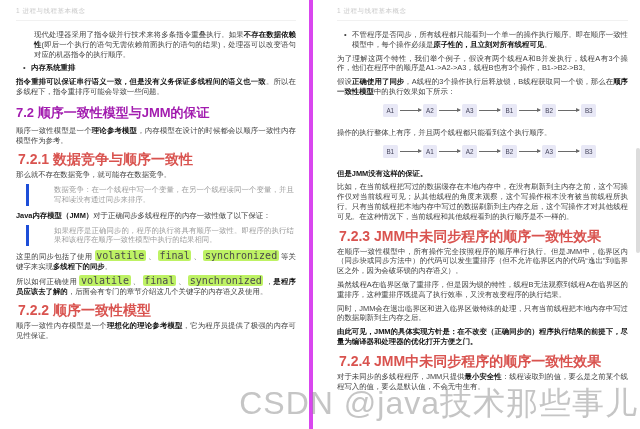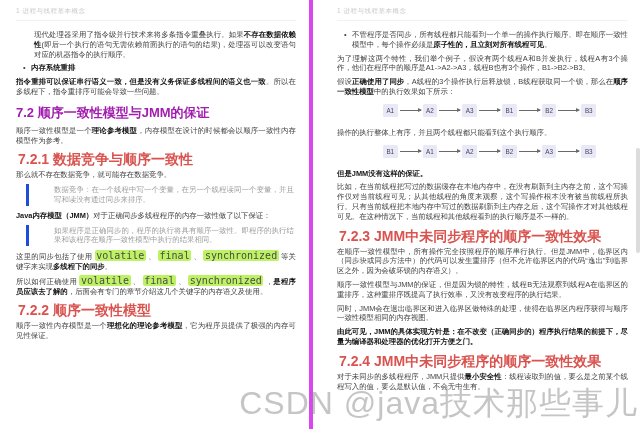"顺序一致性模型与JMM的保证，但是因为锁的特性，线程B无法观察到线程A在临界区的" span { text: 顺序一致性模型与JMM的保证 -> 虽然线程A在临界区做了重排序 }
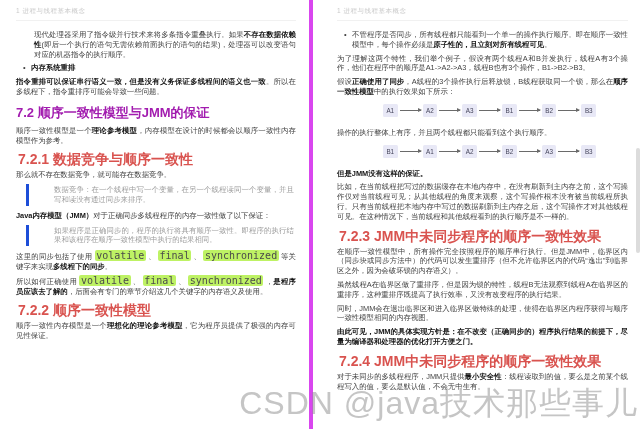"同时，JMM会在退出临界区和进入临界区做特殊的处理，使得在临界区内程序获得与顺序" span { text: 使得在临界区内程序获得与顺序一致性模型相同的内存视图 -> 只有当前线程把本地内存中写过的数据刷新到主内存之后 }
